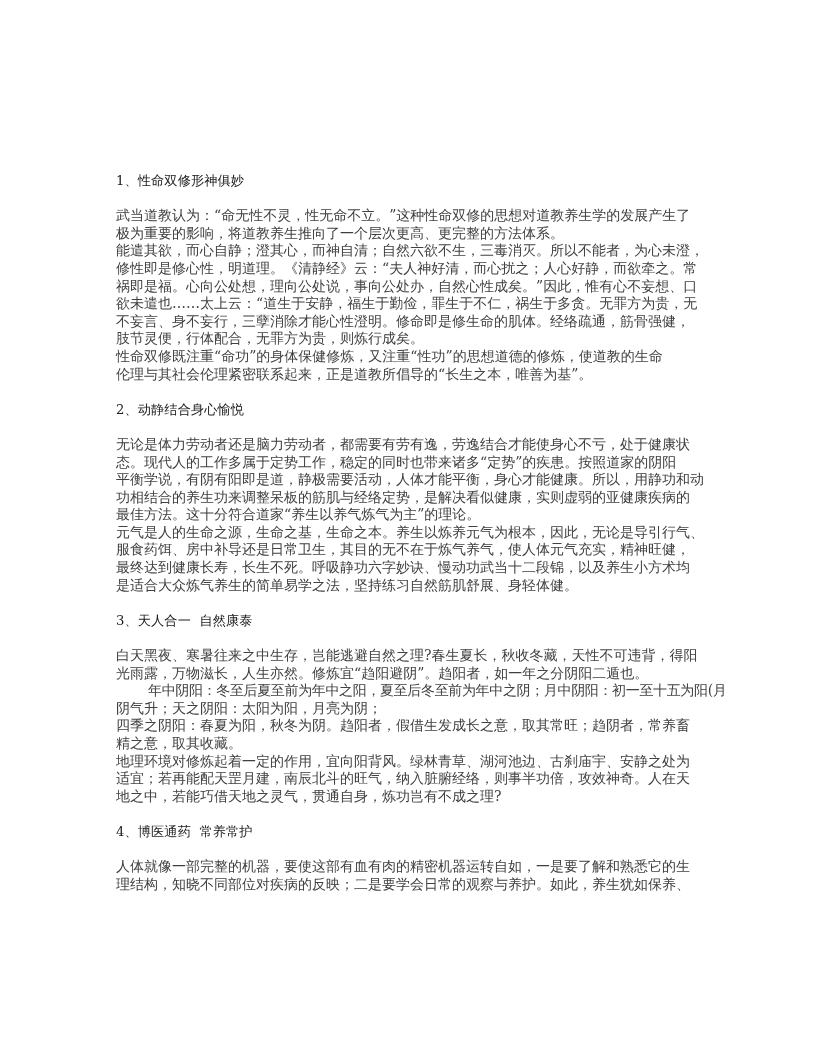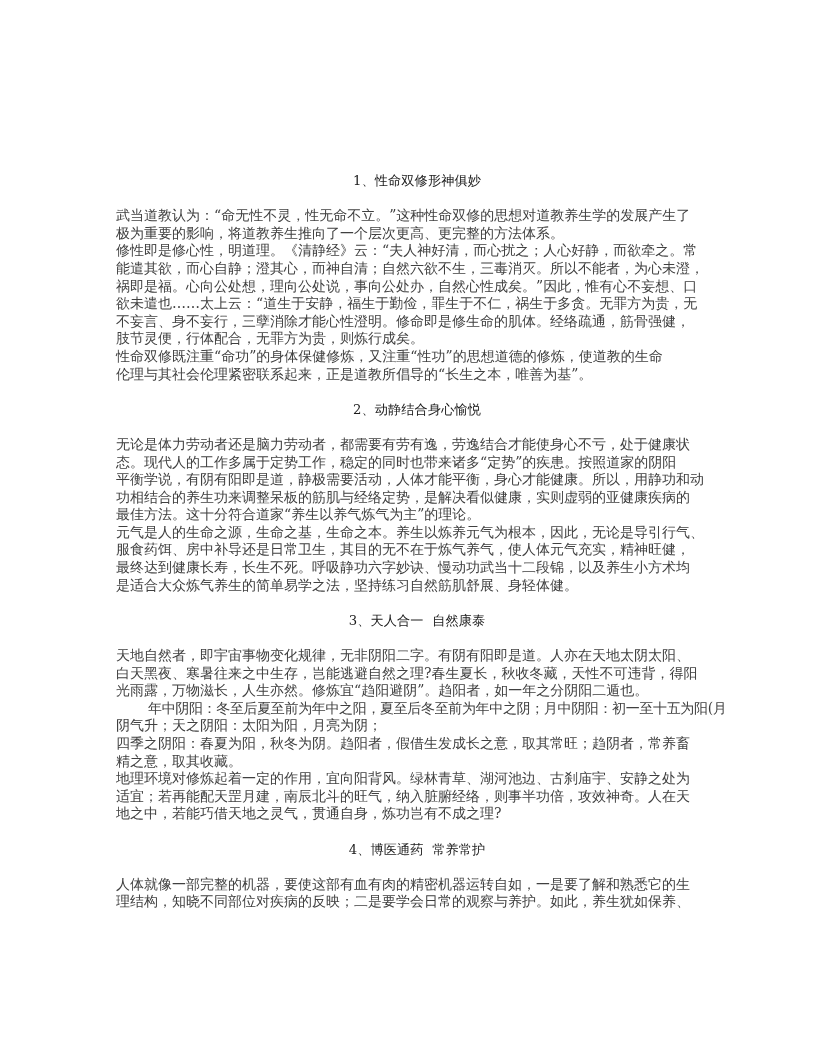"1、性命双修形神俱妙" .heading { text-align: center -> none }
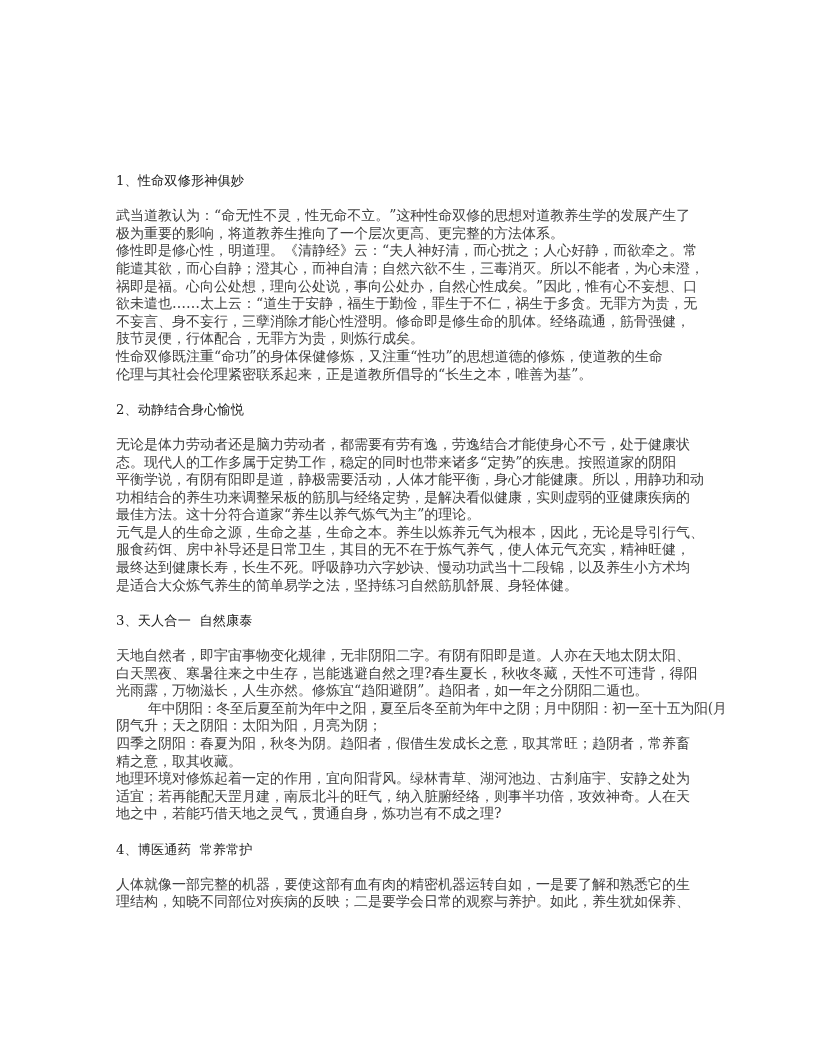"修性即是修心性，明道理。《清静经》云：“夫人神好清，而心扰之；人心好静，而欲牵之" span.ln { order: before "能遣其欲，而心自静；澄其心，而神自清；自然六欲不生，三毒消灭。所以不能者，为心未" -> after "能遣其欲，而心自静；澄其心，而神自清；自然六欲不生，三毒消灭。所以不能者，为心未" }
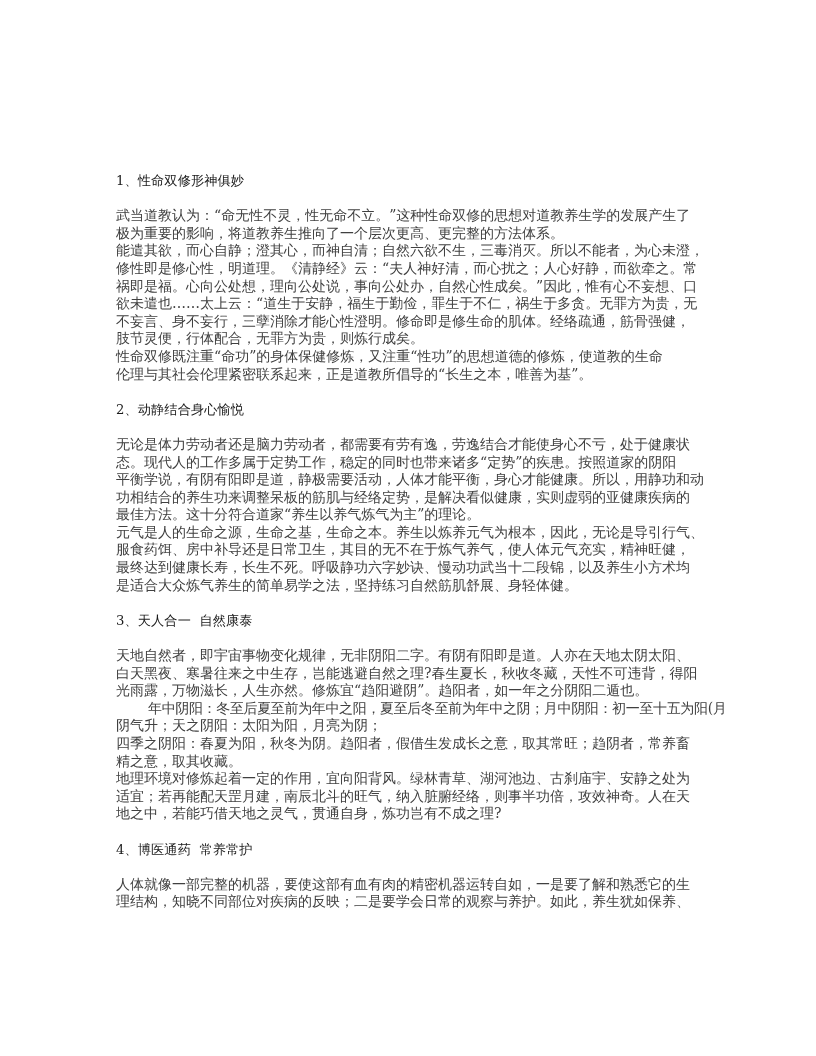"天地自然者，即宇宙事物变化规律，无非阴阳二字。有阴有阳即是道。人亦在天地太阴太阳" span.ln { html: <span>天地自然者，即宇宙事物变化规律，无非阴阳二字。有阴有阳即是道。人亦在天地太阴太阳、</span> -> none }
